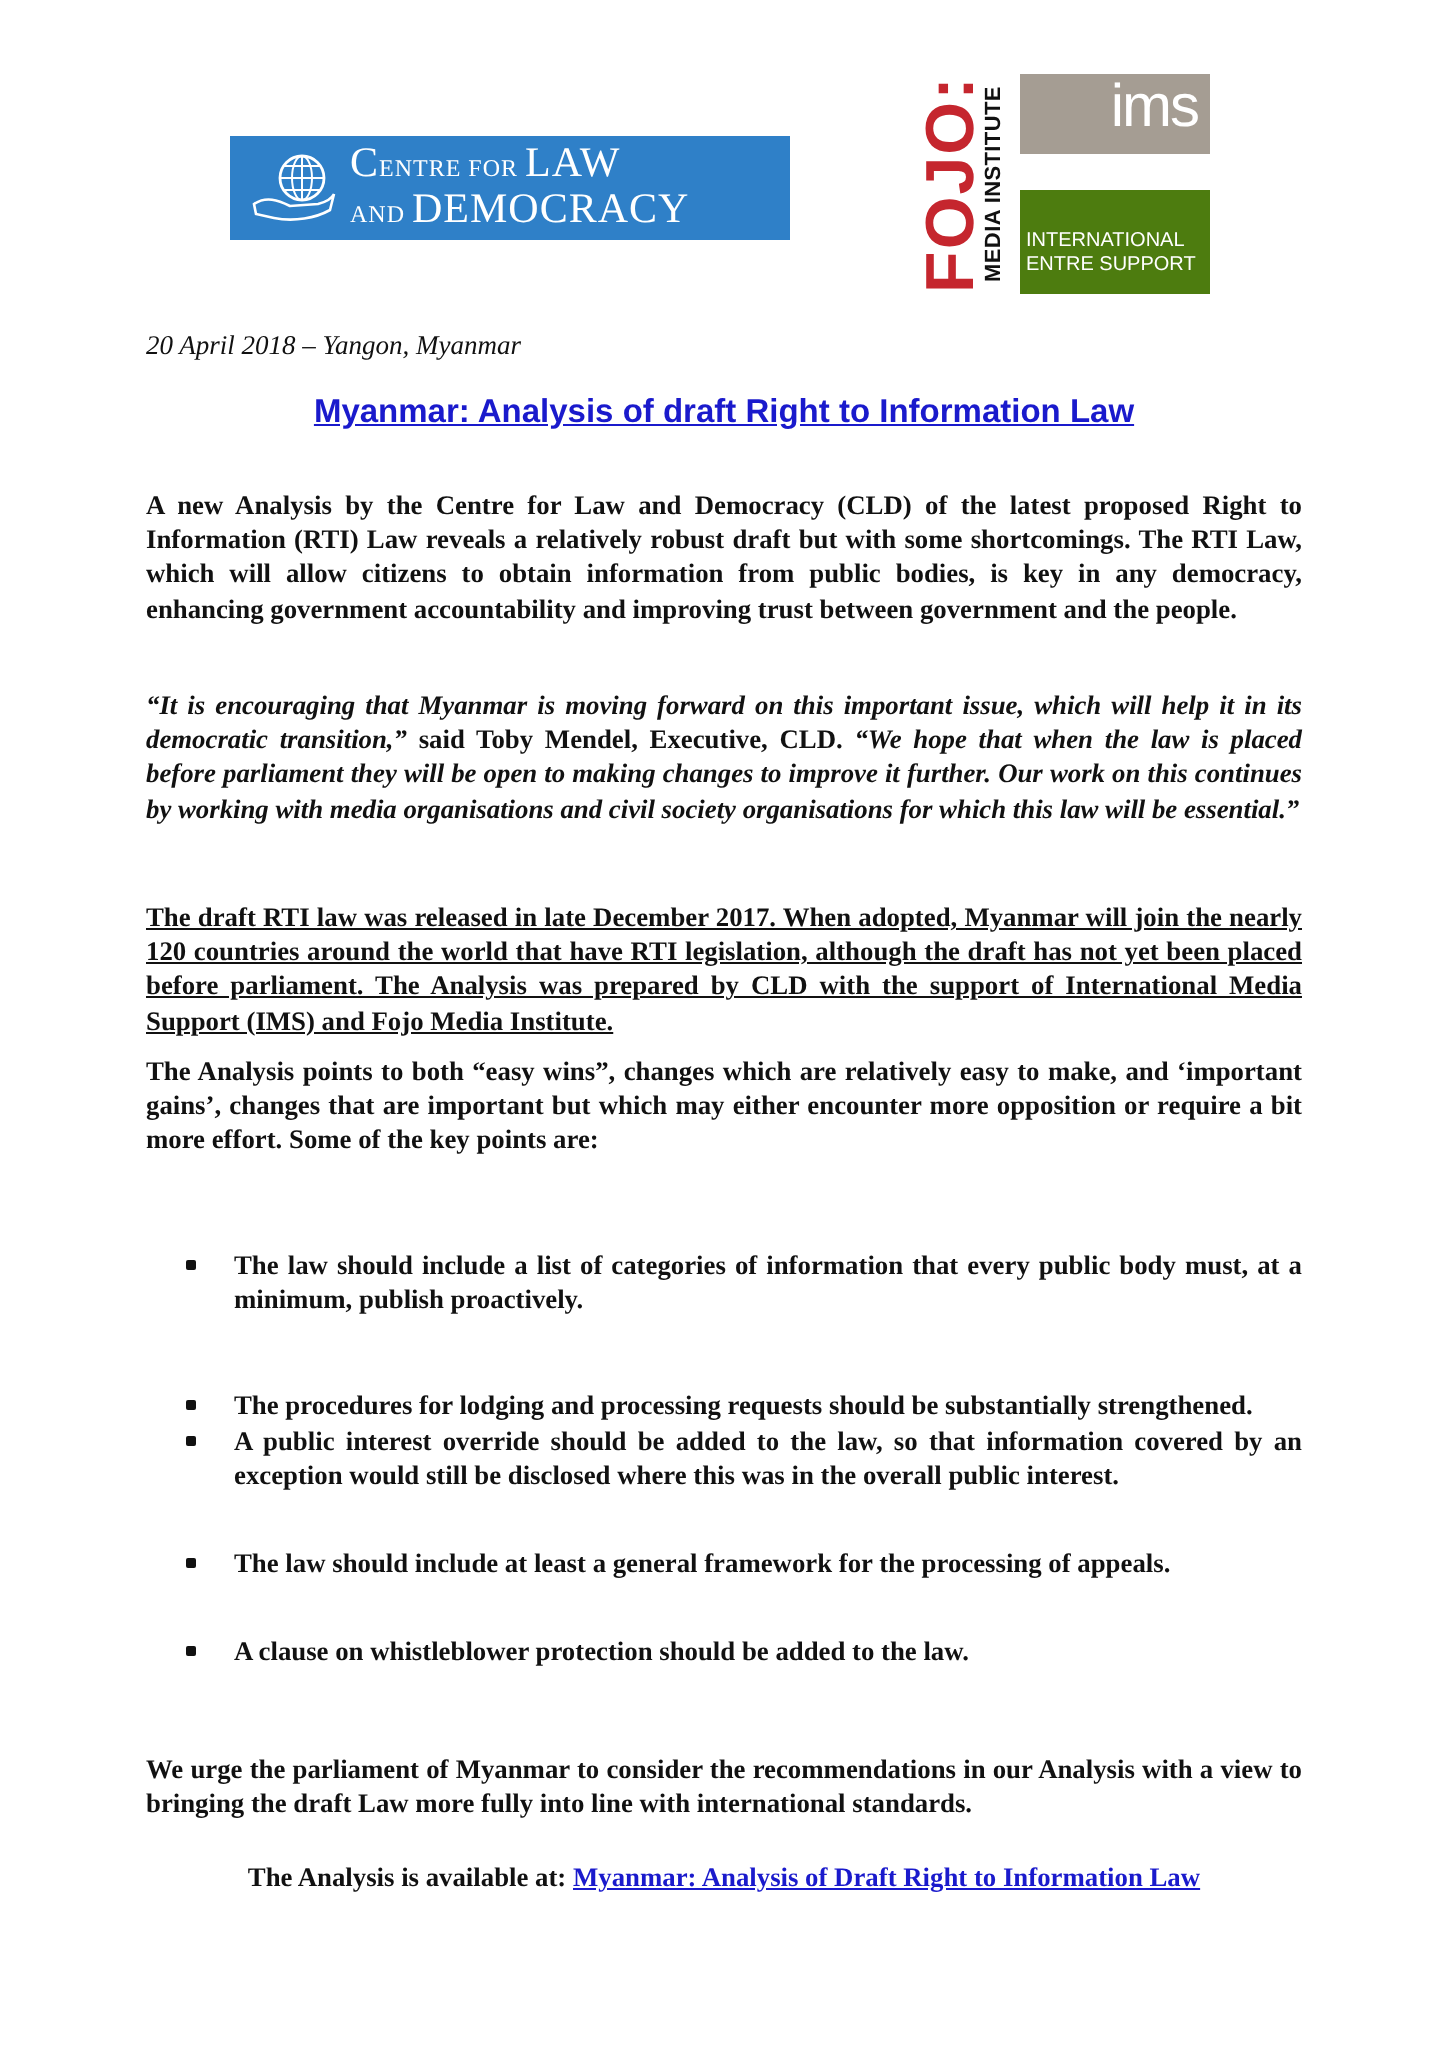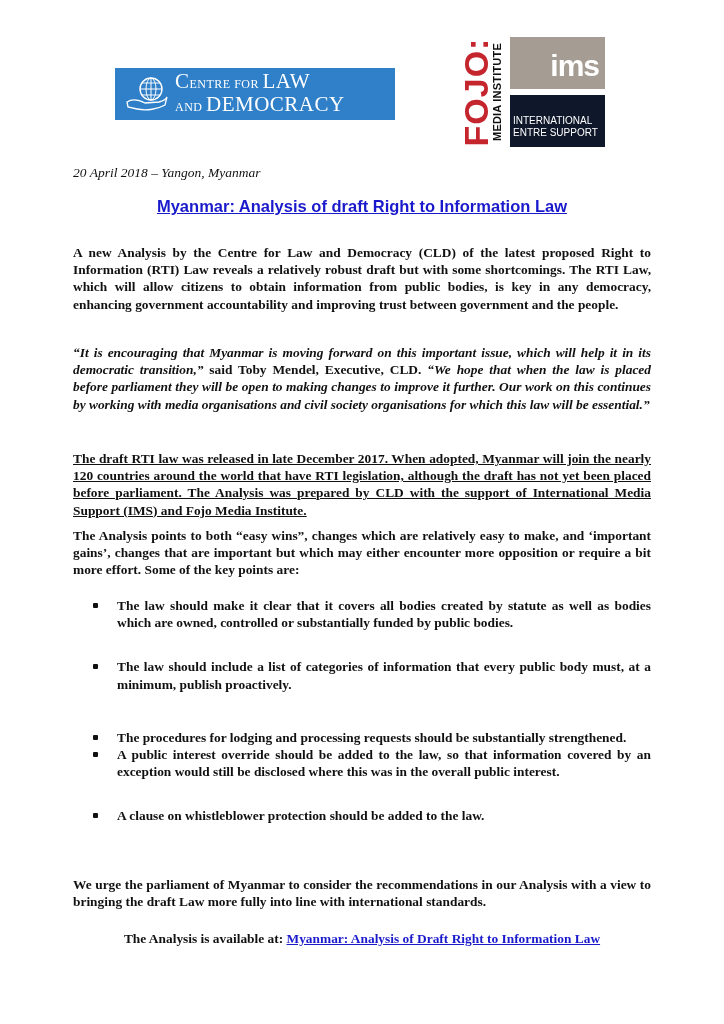"ims" .ims-top { font-weight: 700 -> 400; height: 52px -> 40px }
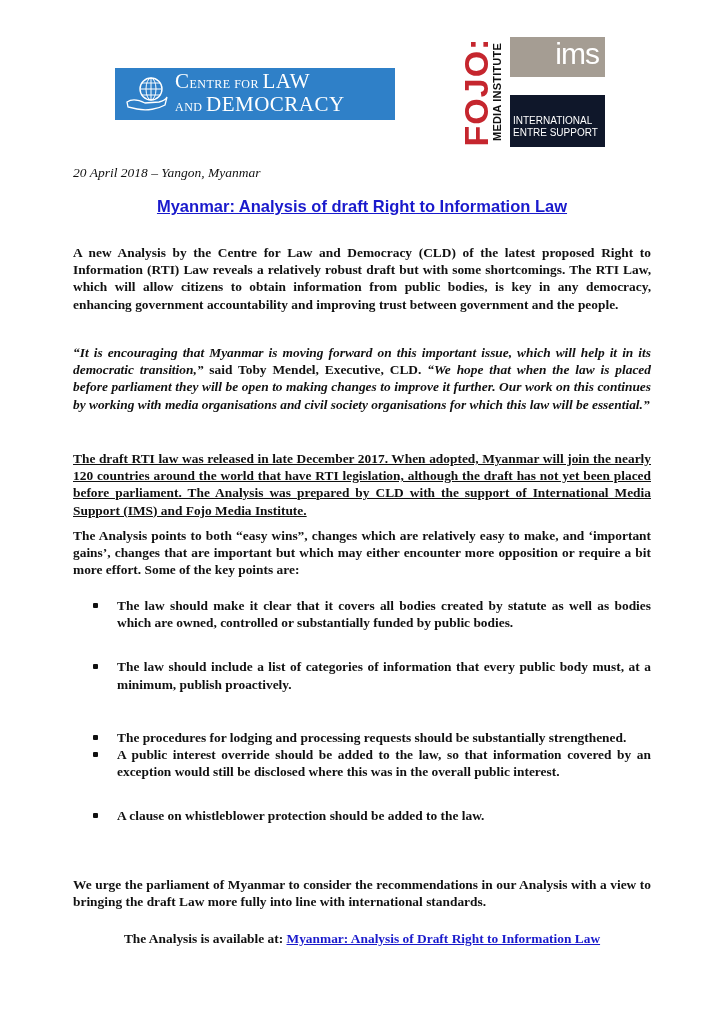"INTERNATIONAL" .ims-bottom { background: #0f172a -> #4d7c0f }
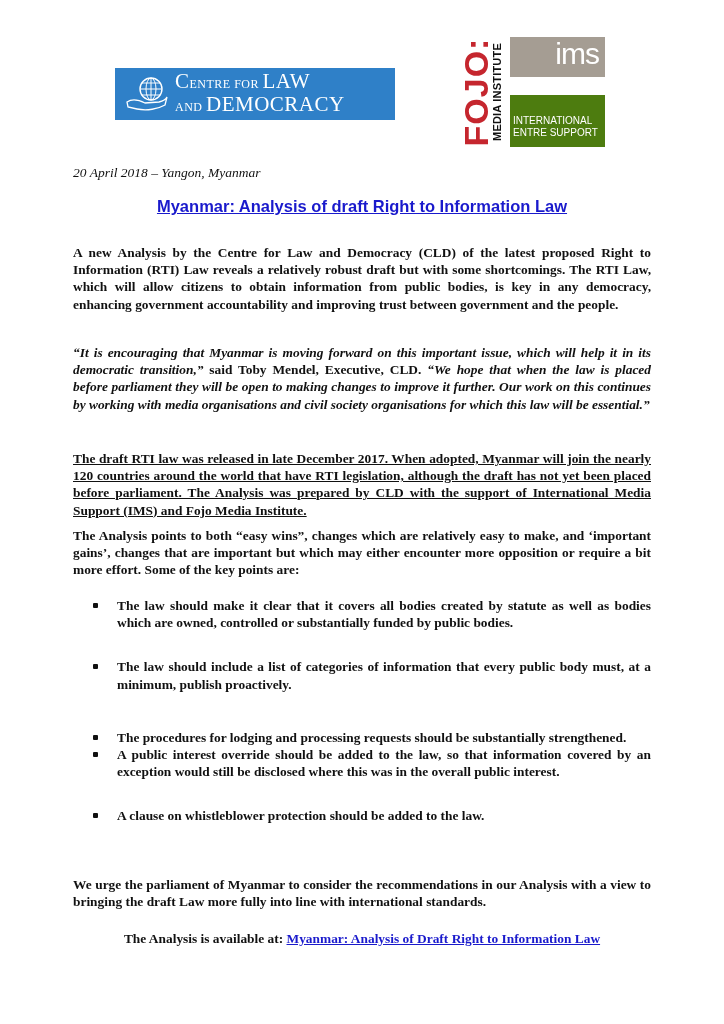"The law should make it" li.b0 { html: <li><span></span><span>The law should make it clear that it covers all bodies created by statute as well as bodies which are owned, controlled or substantially funded by public bodies.</span></li> -> none }
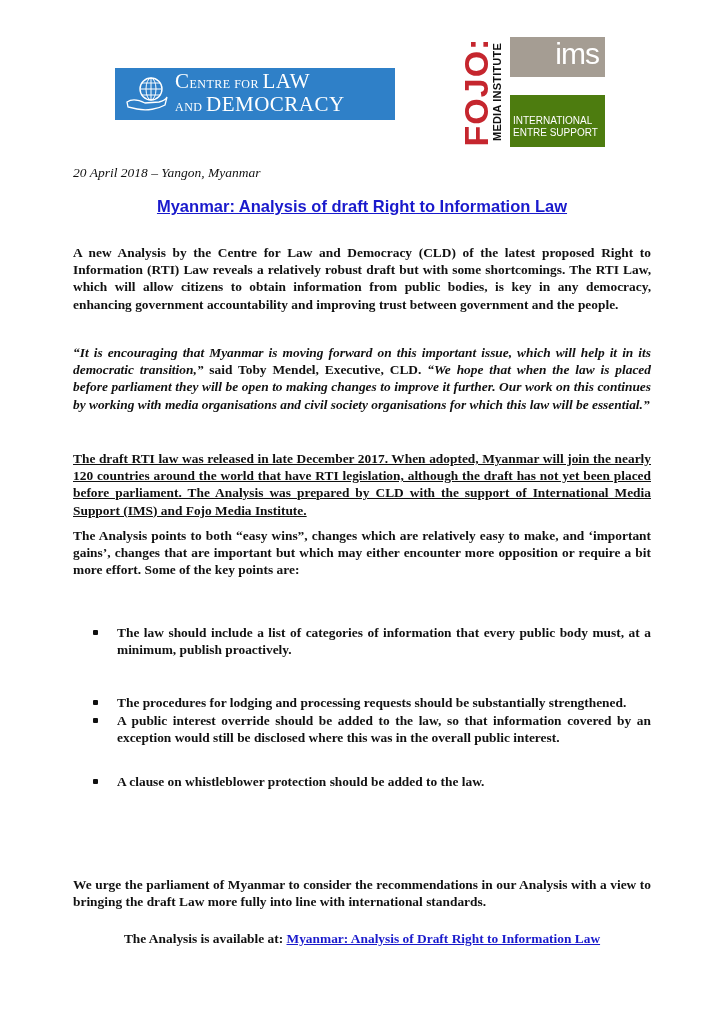"The law should include at" li.b4 { html: none -> <li><span></span><span>The law should include at least a general framework for the processing of appeals.</span></li> }
